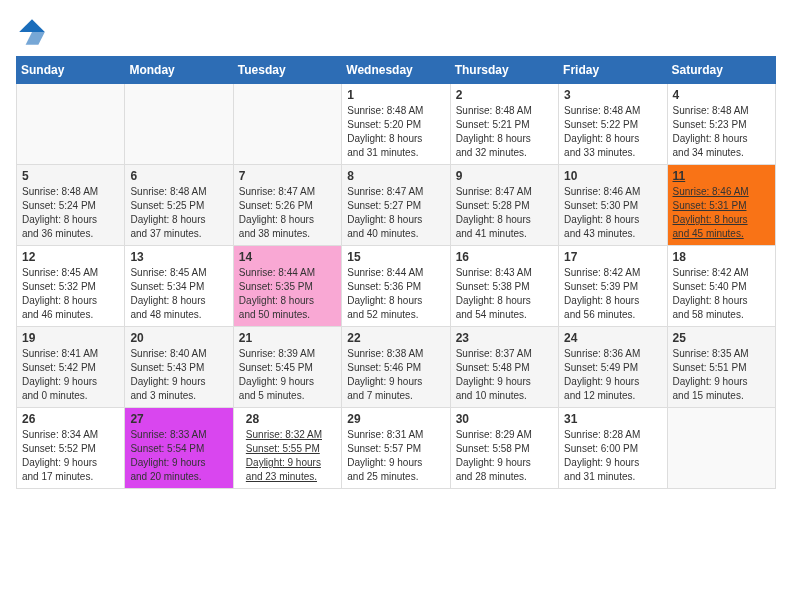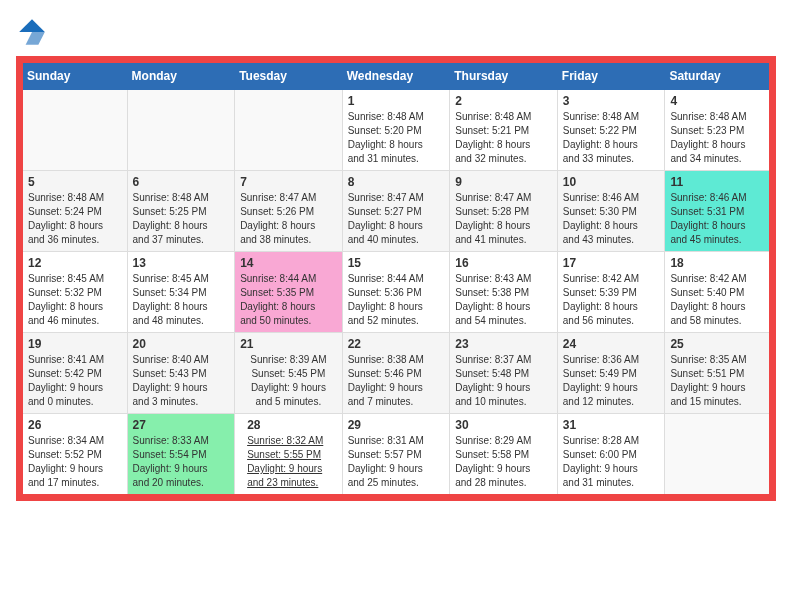"Sunday" .calendar { border: 7px solid #ef4444 -> 1px solid #ef4444 }
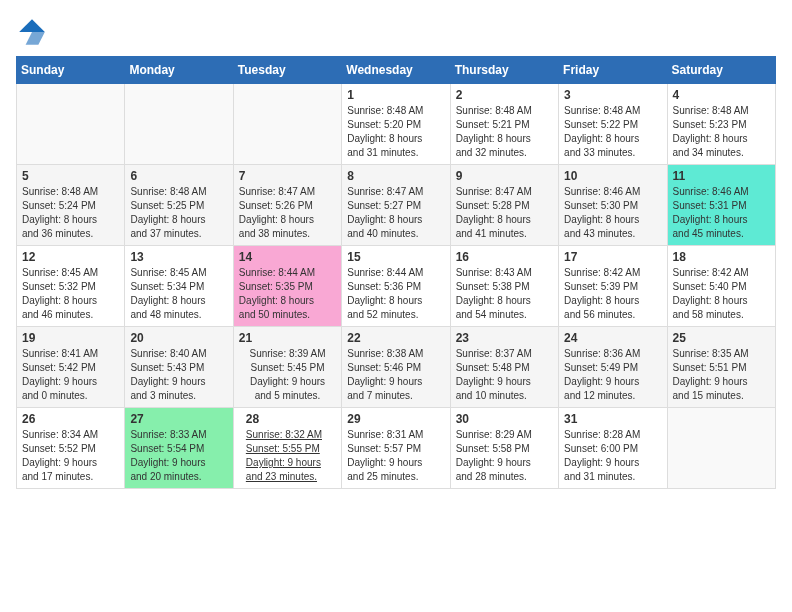"11" td { background: #5eead4 -> #f97316; text-decoration: none -> underline }
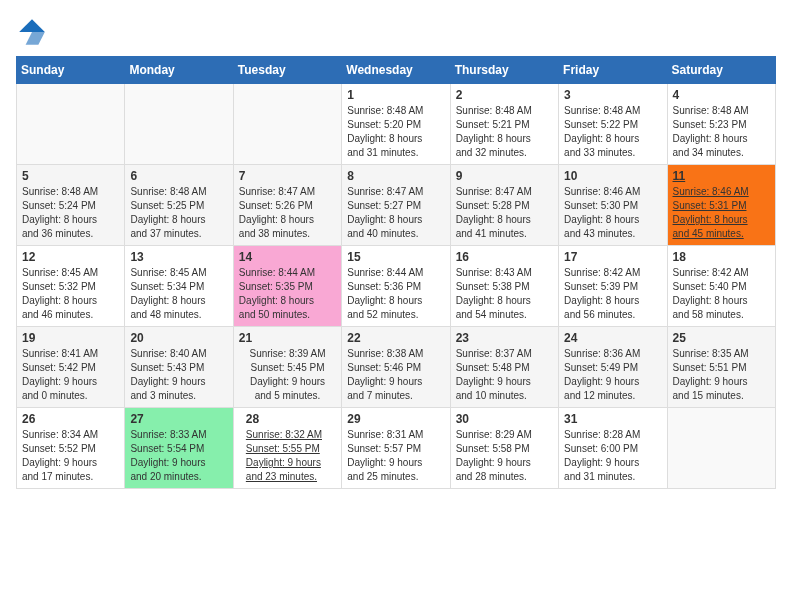"Sunrise: 8:39 AM" div.day-info { text-align: center -> none }
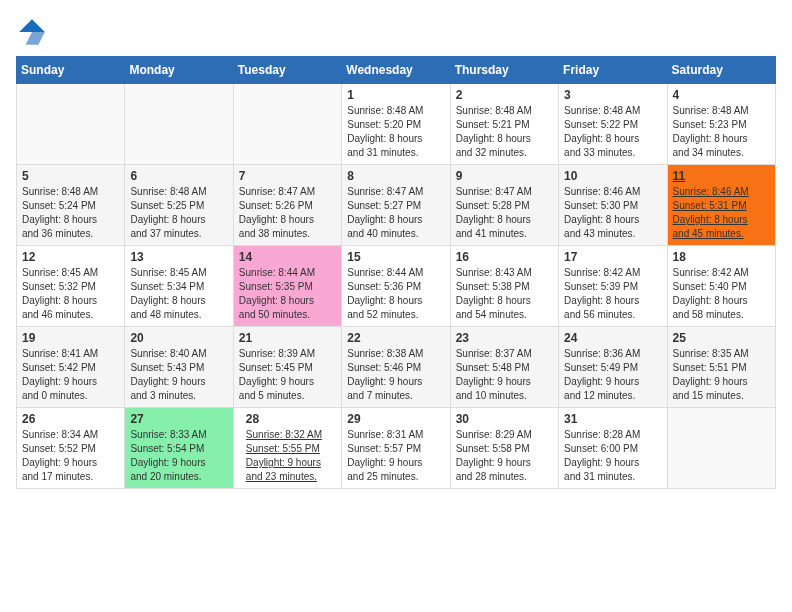"27" td { background: #86efac -> #d946ef }
